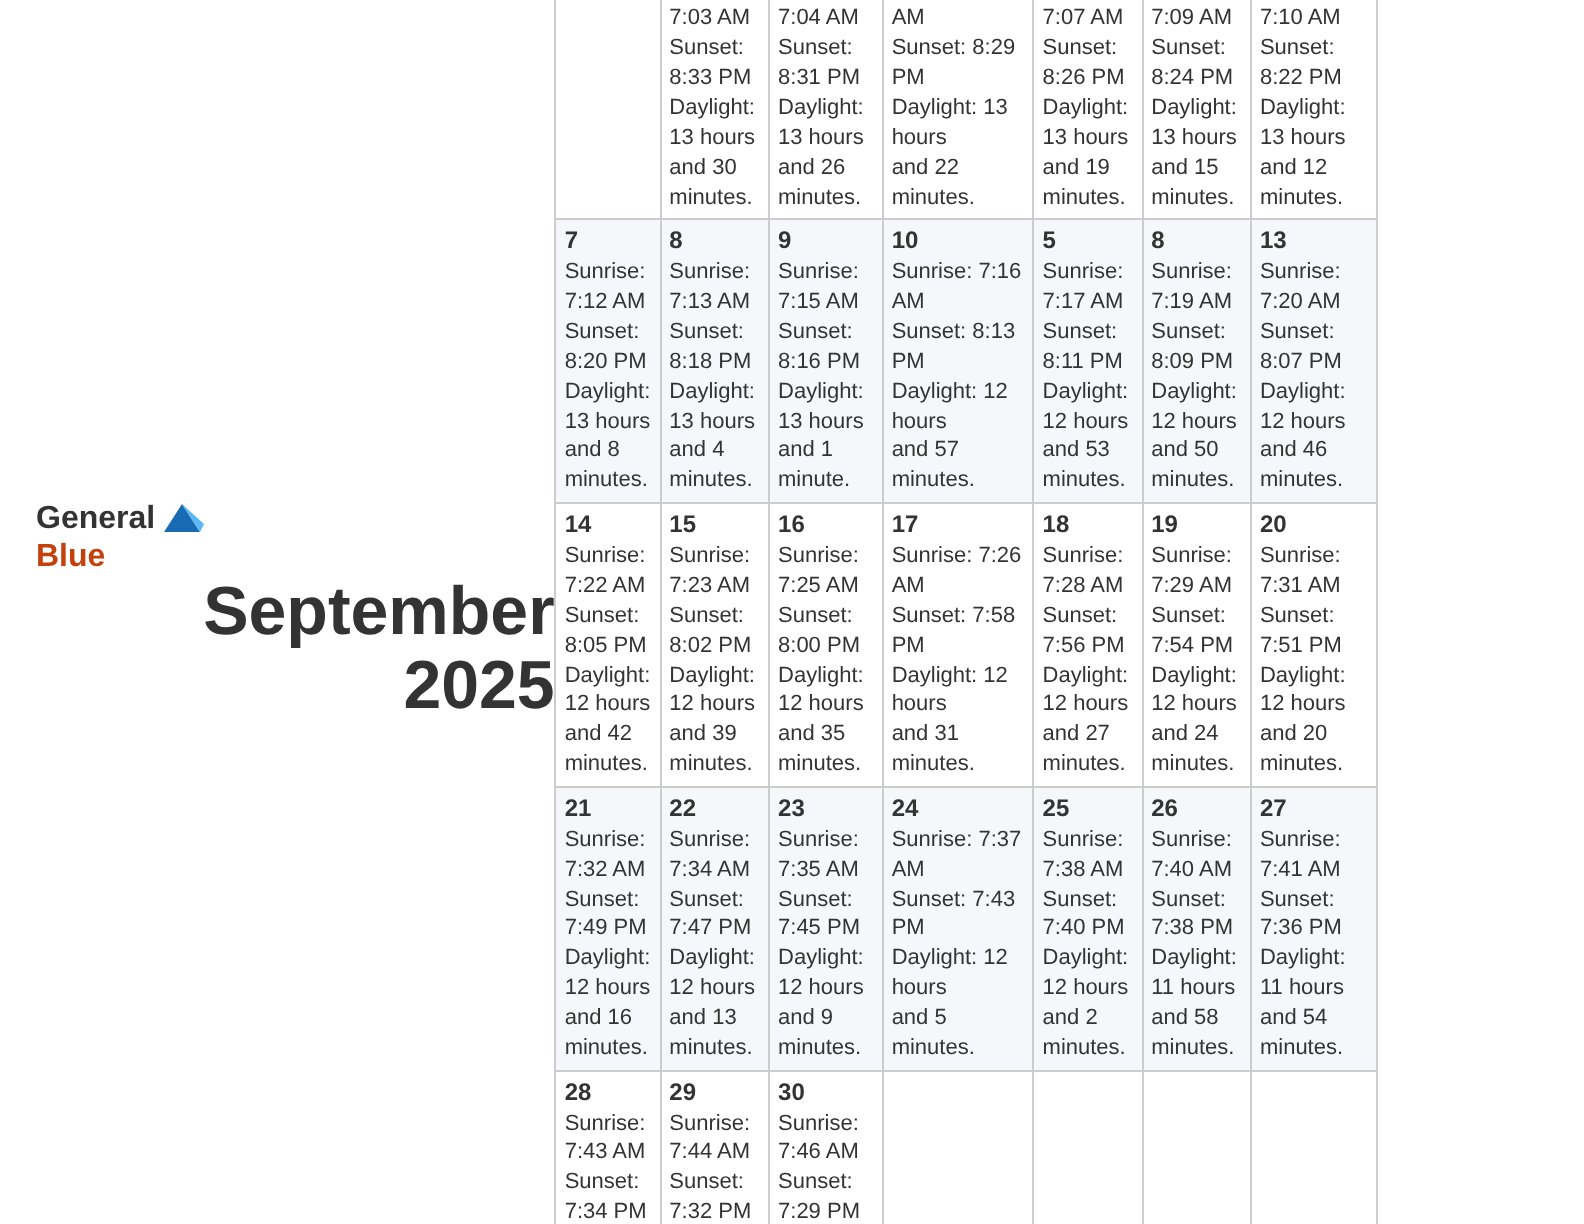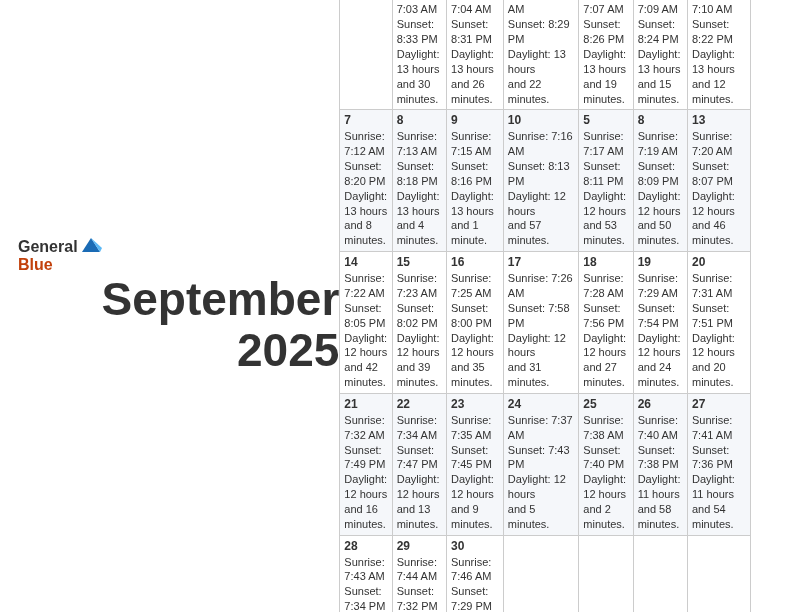"September 2025" .month-title { font-size: 46px -> 34px }
